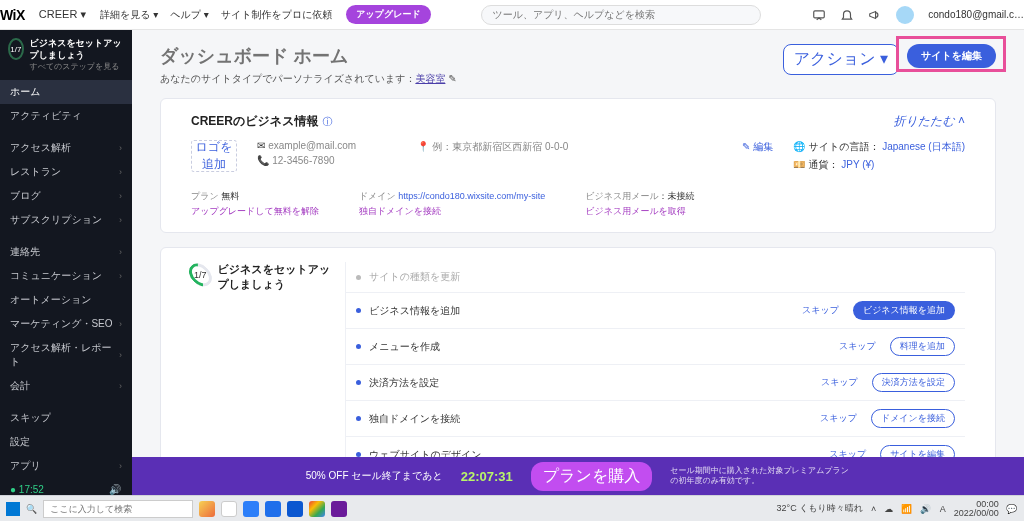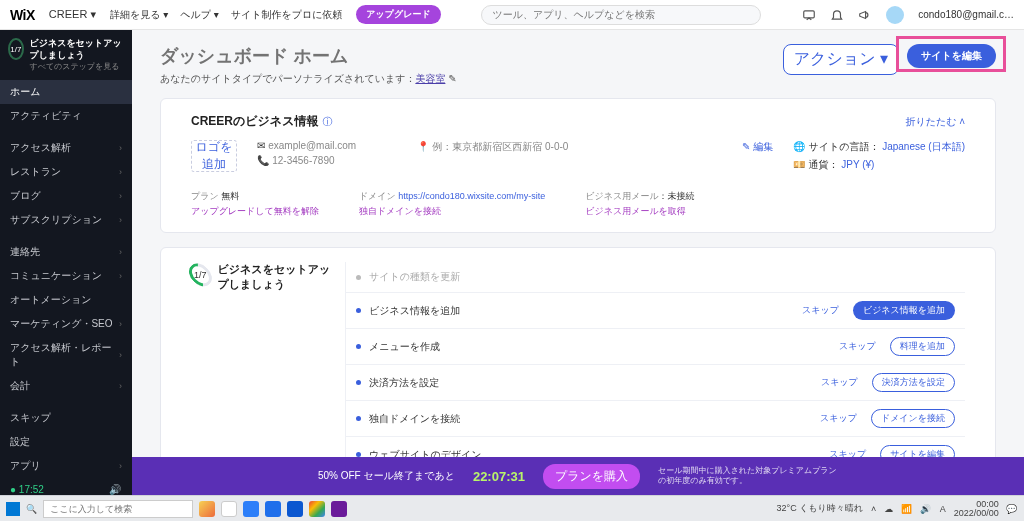"WiX" .topbar { padding: 0 10px -> 0 0 }
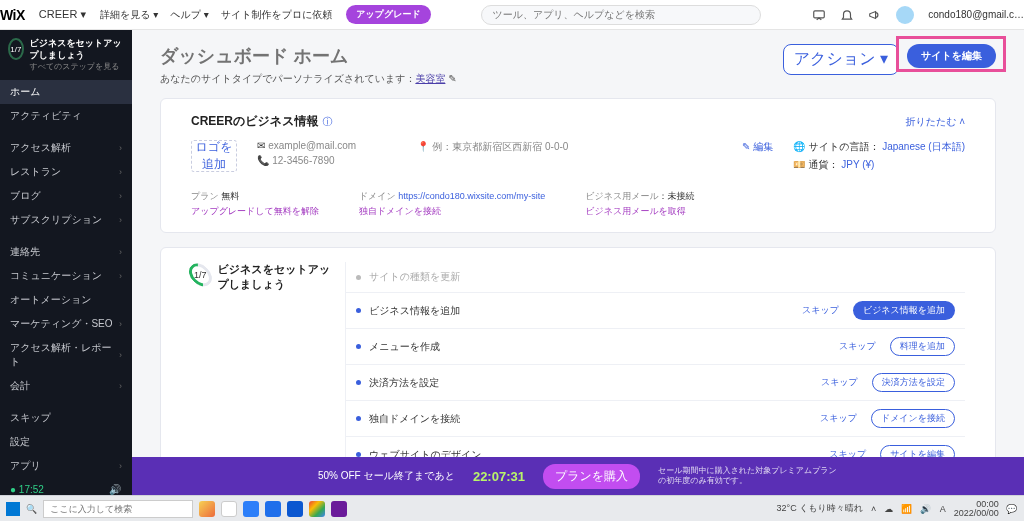"折りたたむ ˄" .collapse-link { font-size: 10px -> 12px; font-style: none -> italic }
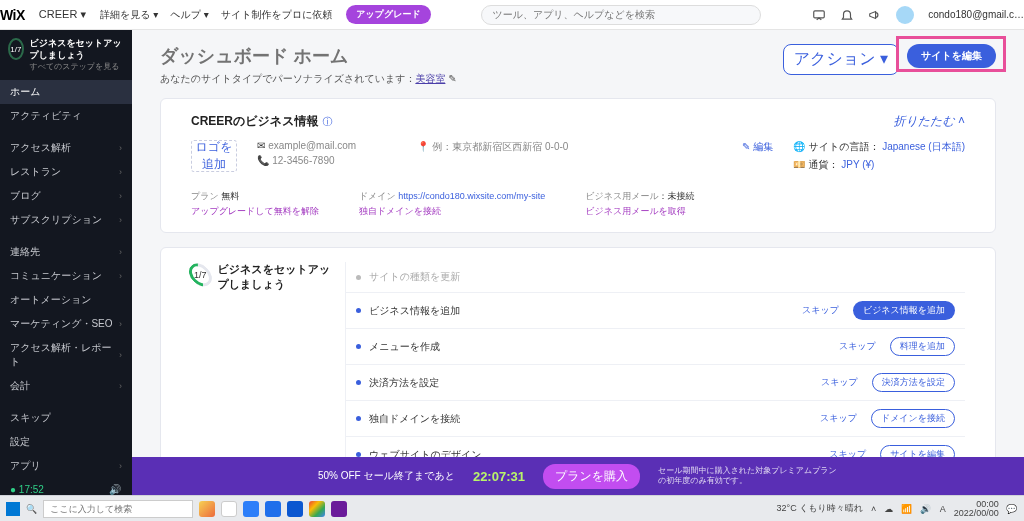"プランを購入" .promo button { font-size: 12px -> 16px }
